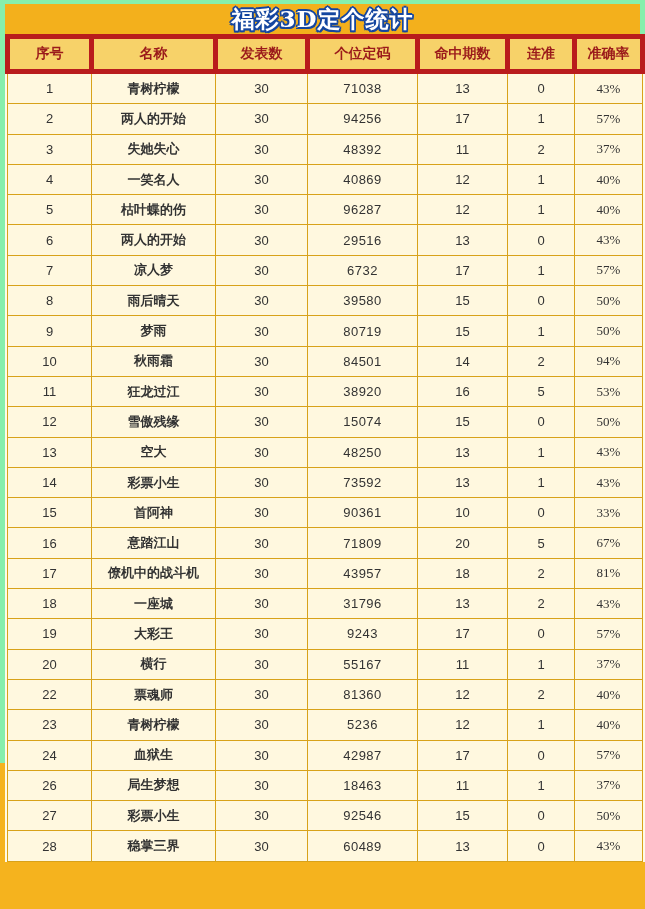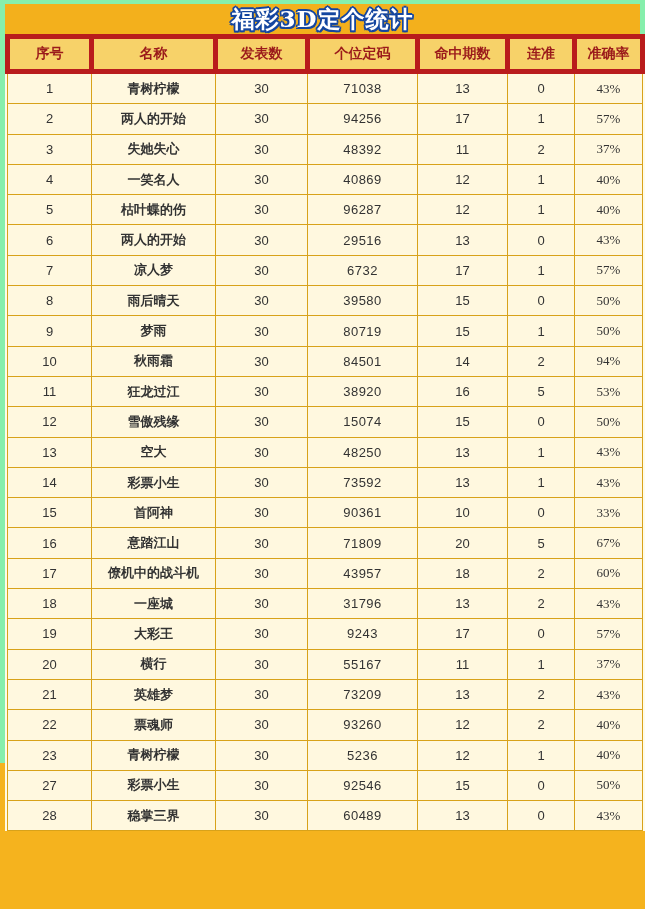"60%" td.col-acc { text: 60% -> 81% }
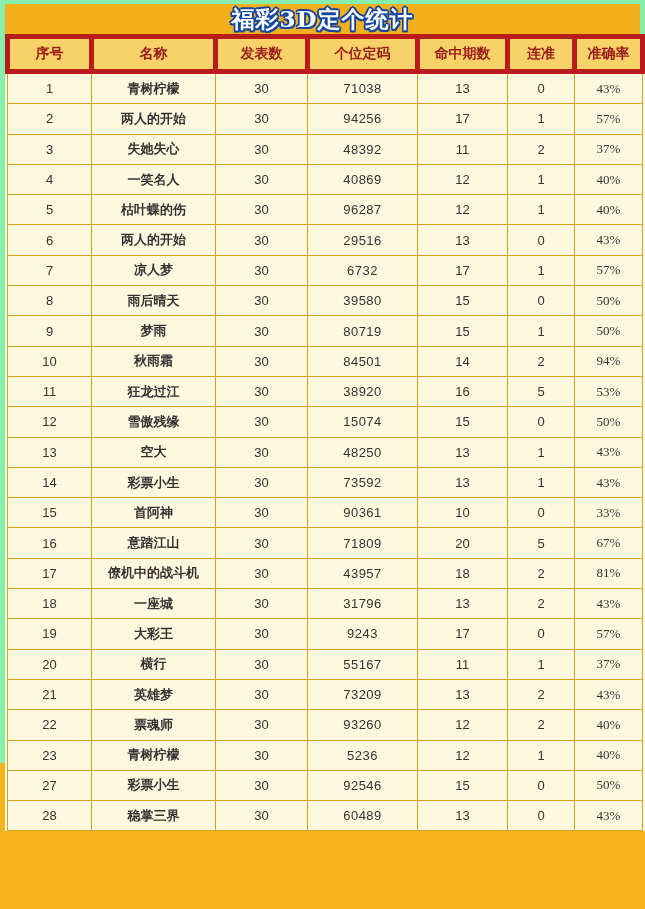"21" tr { html: <tr> <td>21</td> <td>英雄梦</td> <td>30</td> <td>73209</td> <td>13</td> <td>2</td> <td>43%</td> </tr> -> none }
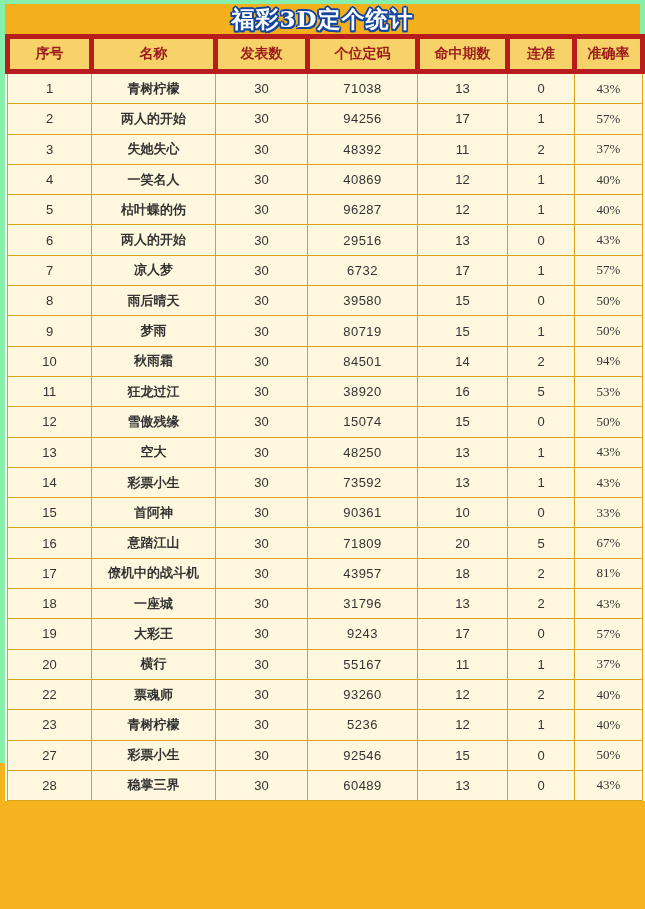"93260" td.col-codes { text: 93260 -> 81360 }
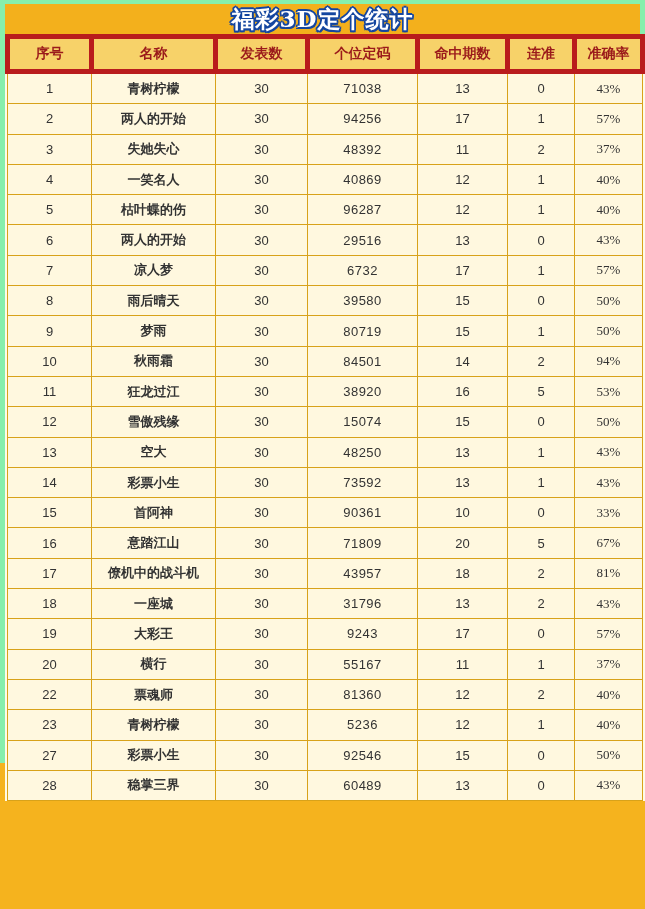"24" tr { html: none -> <tr> <td>24</td> <td>血狱生</td> <td>30</td> <td>42987</td> <td>17</td> <td>0</td> <td>57%</td> </tr> }
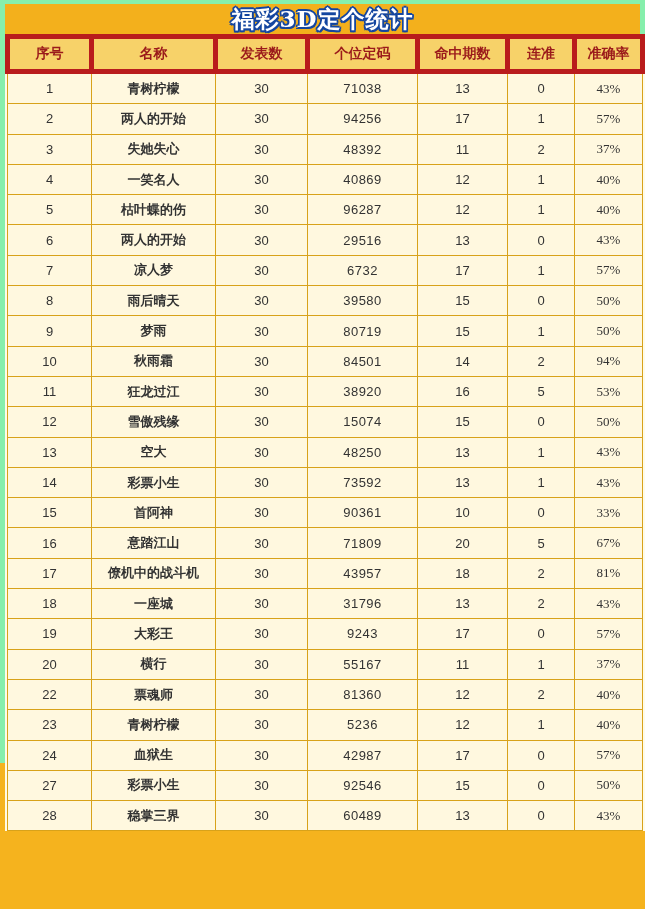"26" tr { html: none -> <tr> <td>26</td> <td>局生梦想</td> <td>30</td> <td>18463</td> <td>11</td> <td>1</td> <td>37%</td> </tr> }
